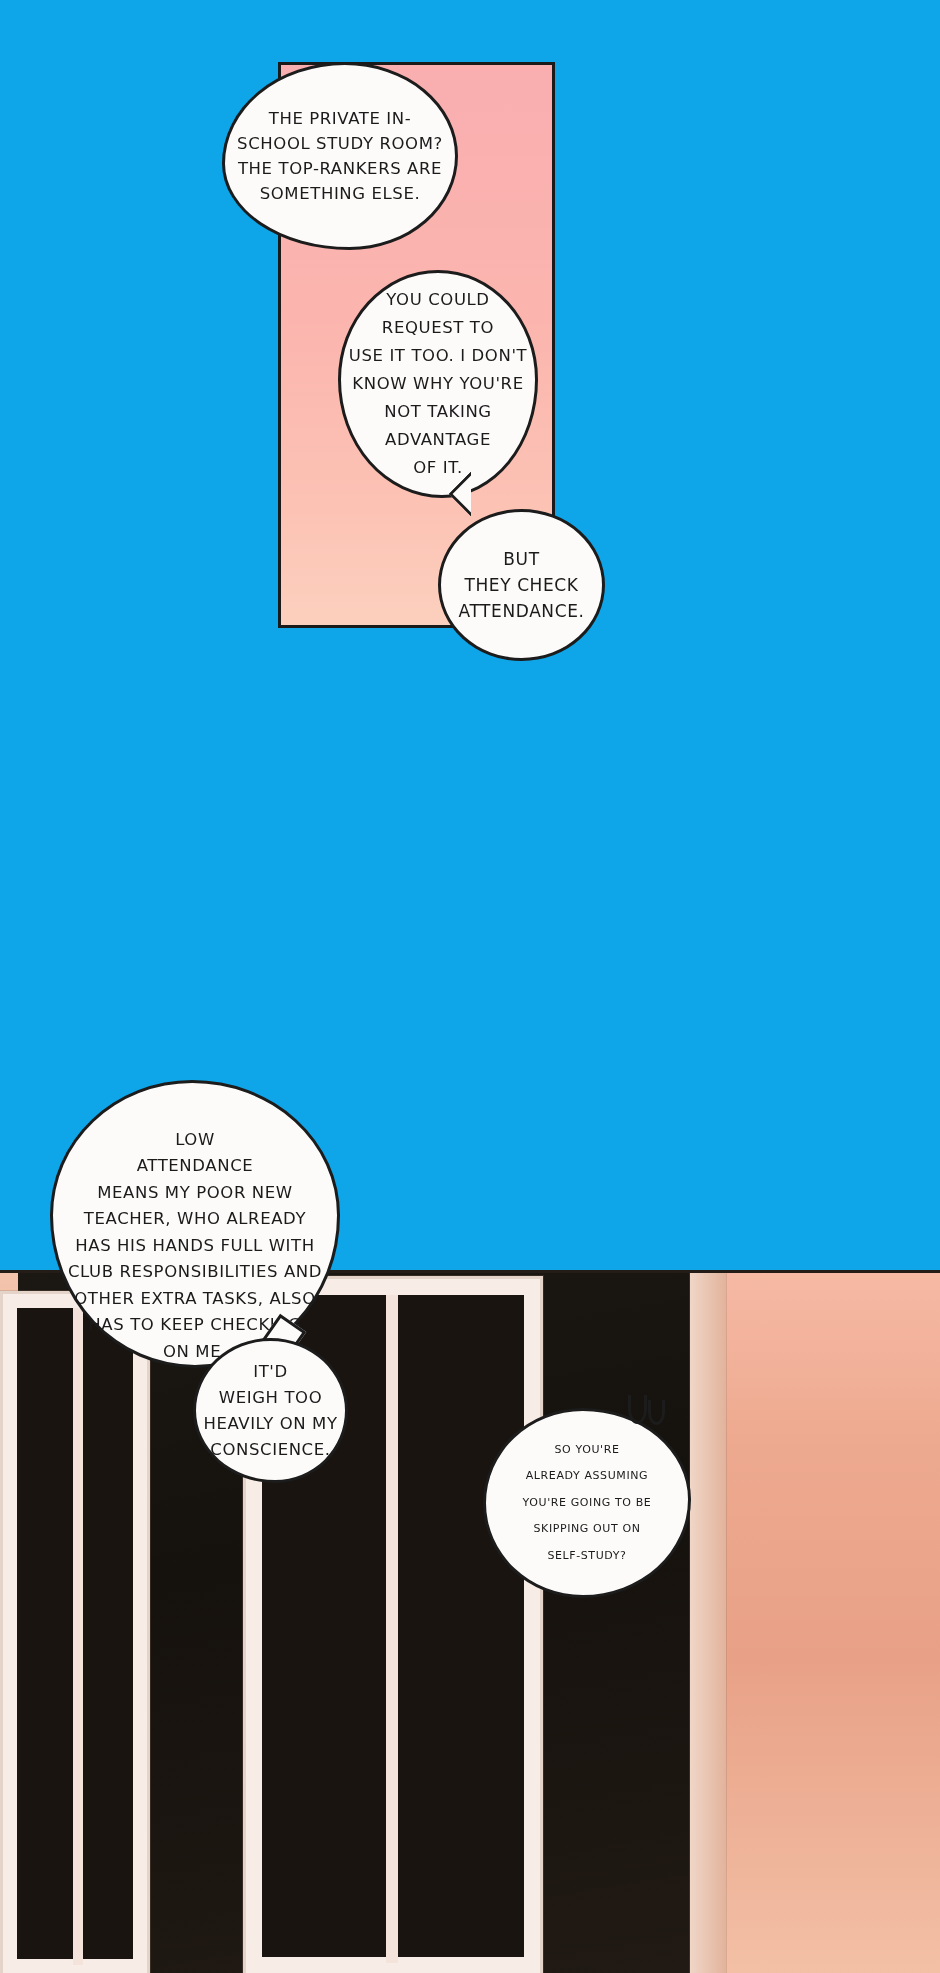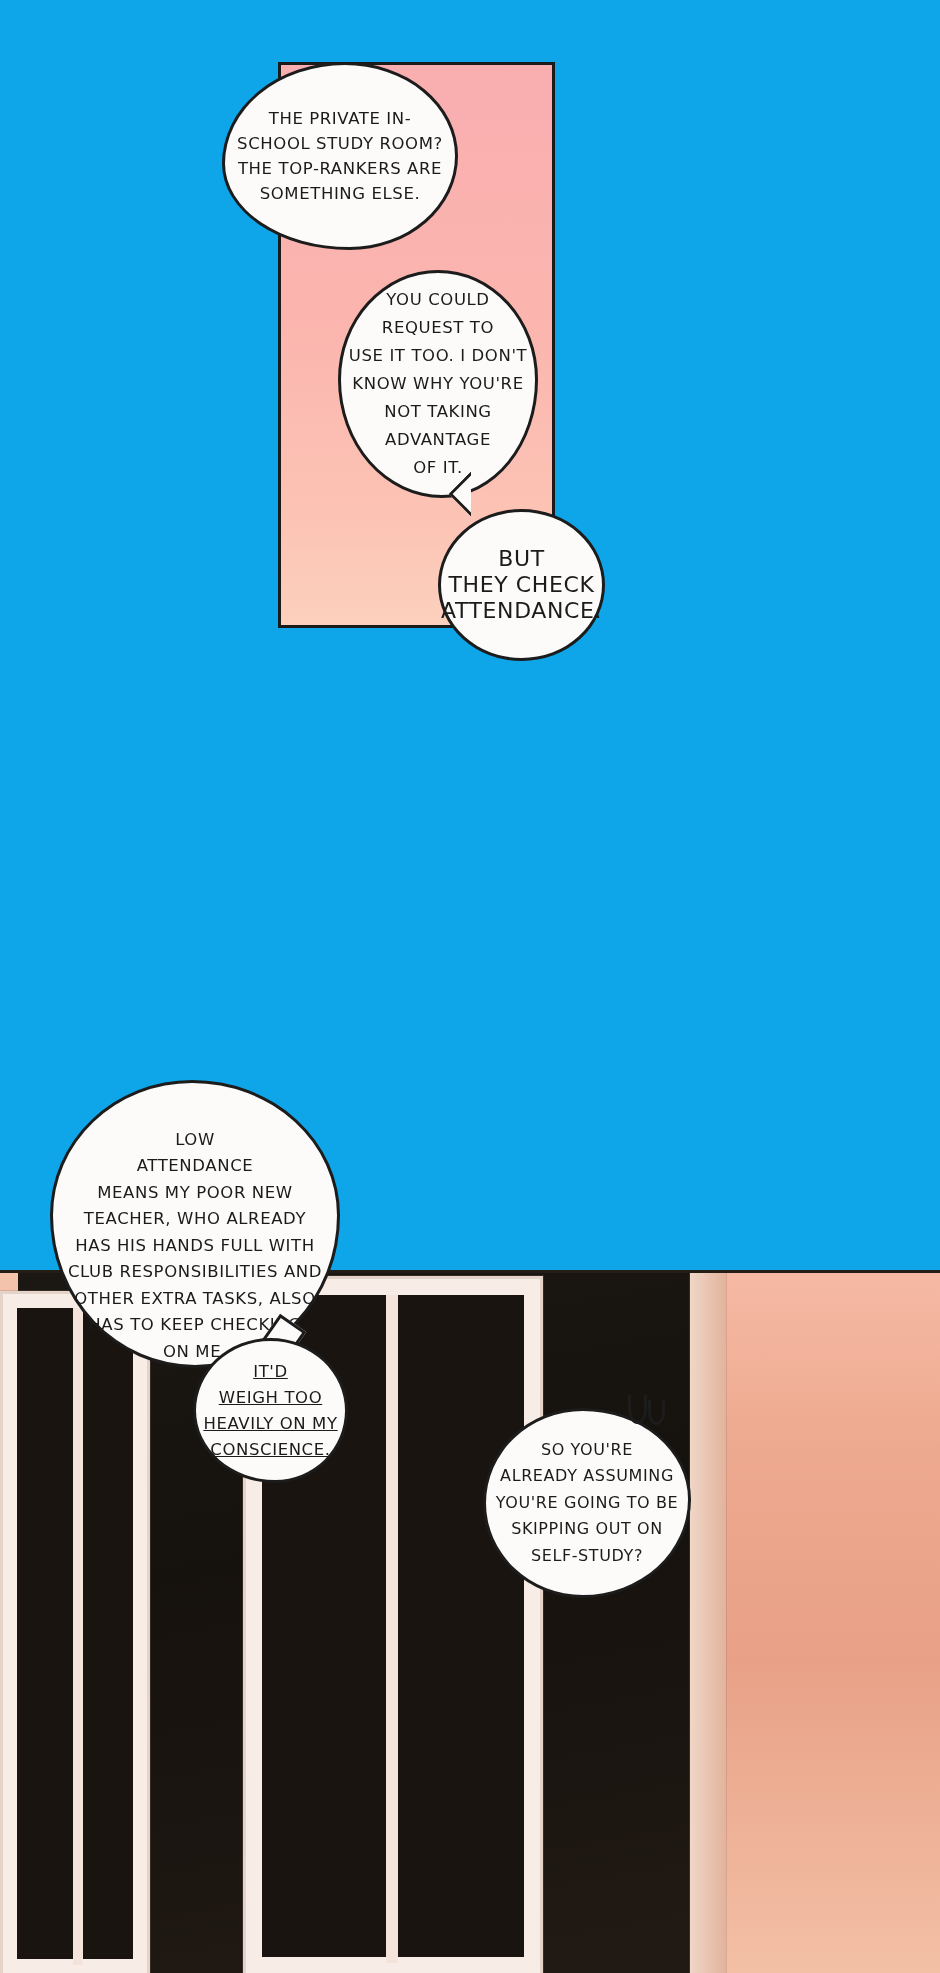"BUT" #b3 { font-size: 22px -> 17px }
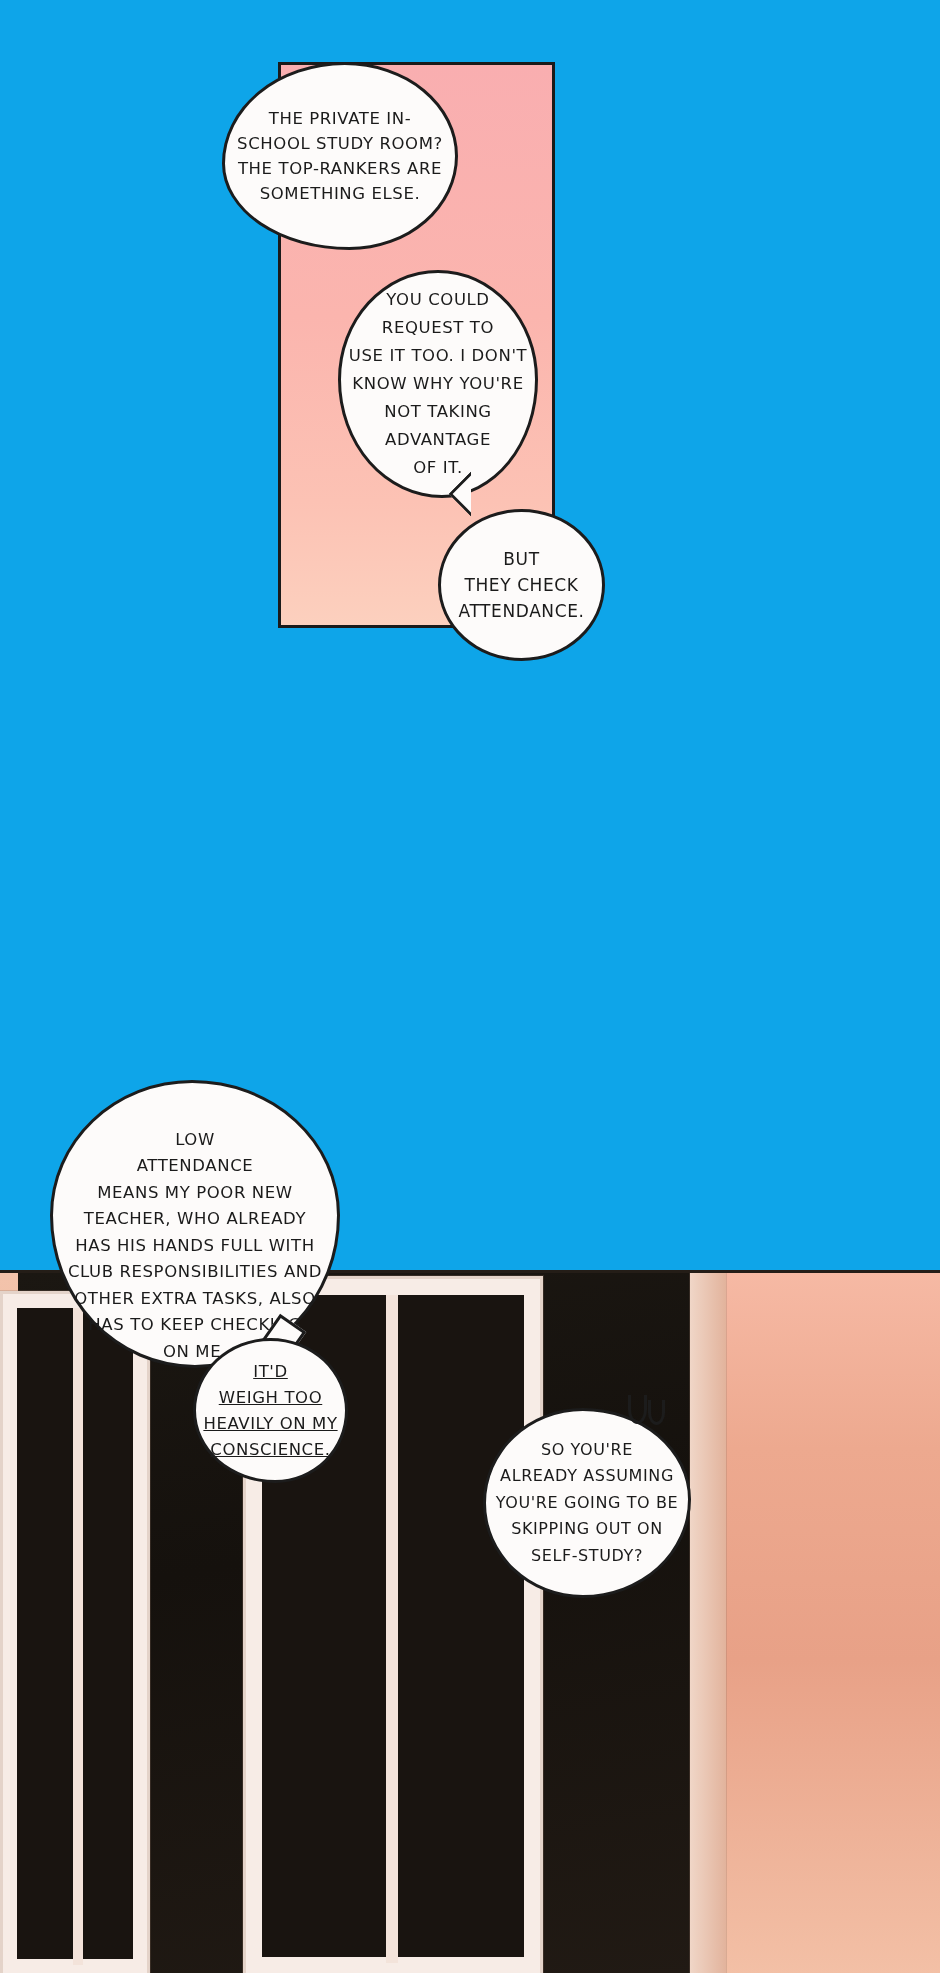"IT'D" #b5 { text-decoration: underline -> none }
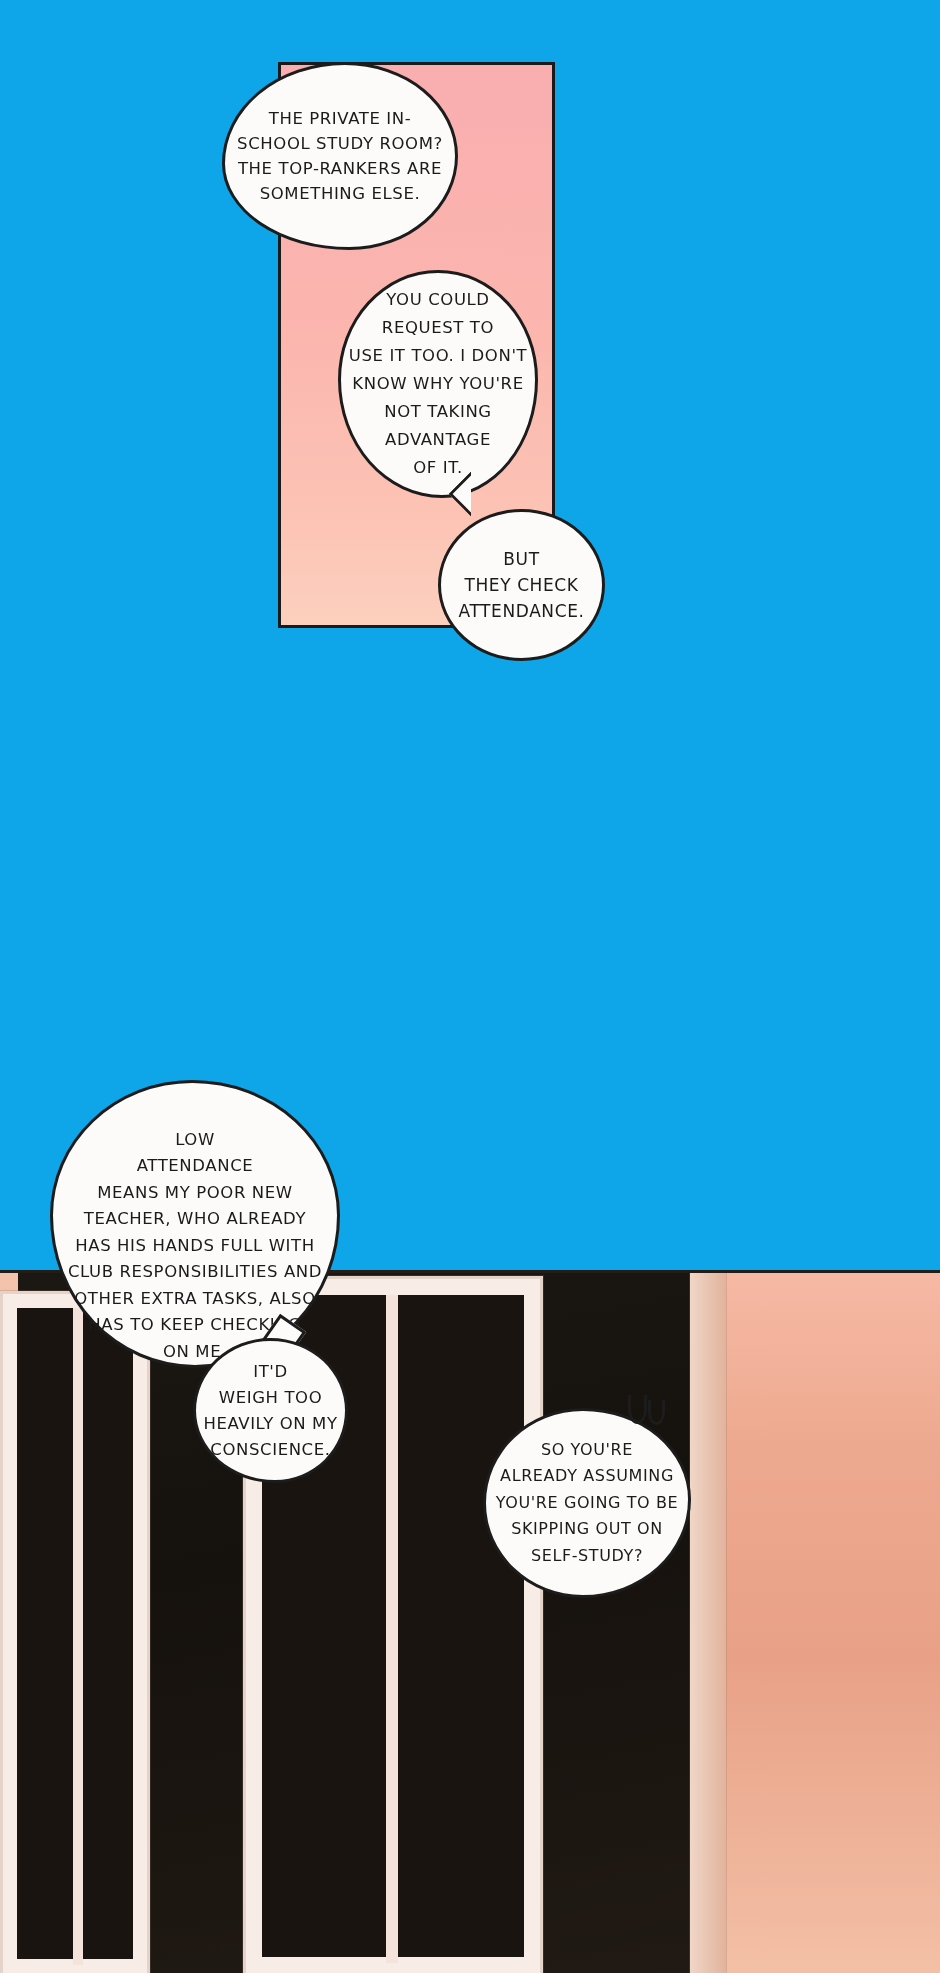"SO YOU'RE" #b6 { font-size: 16px -> 11px }
